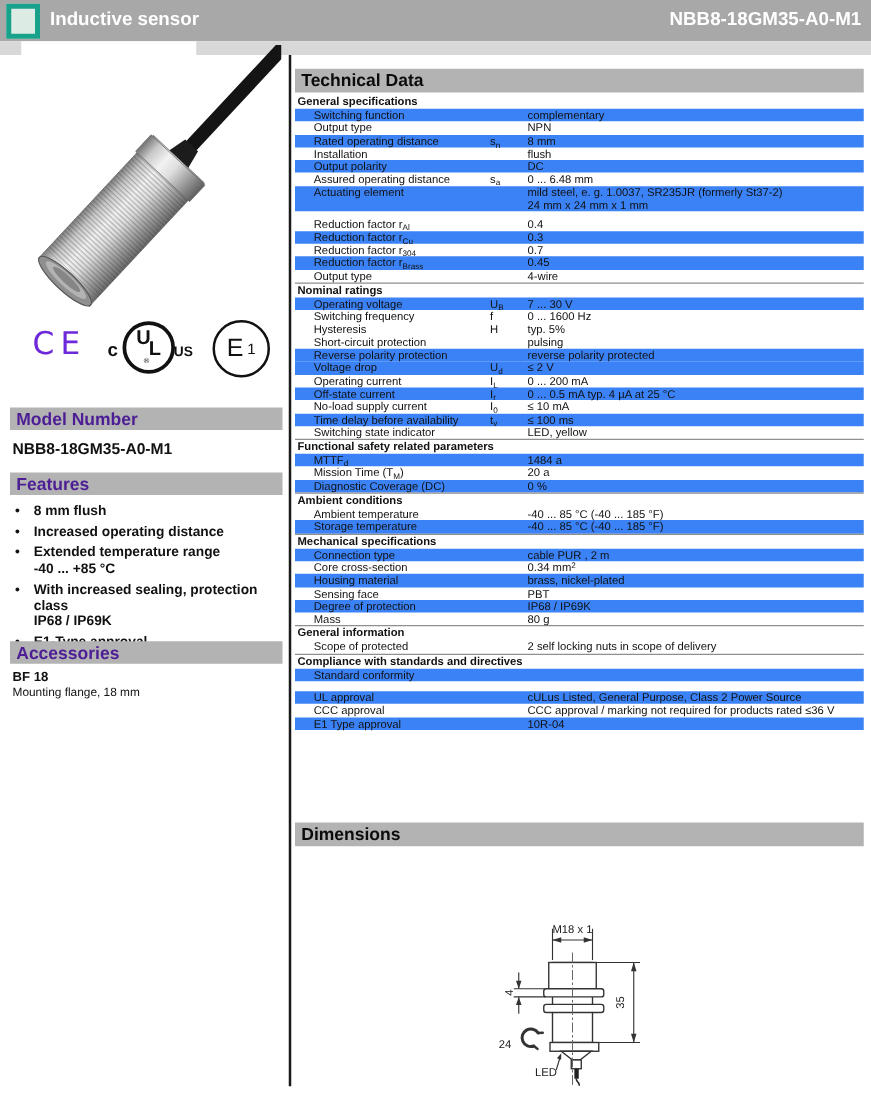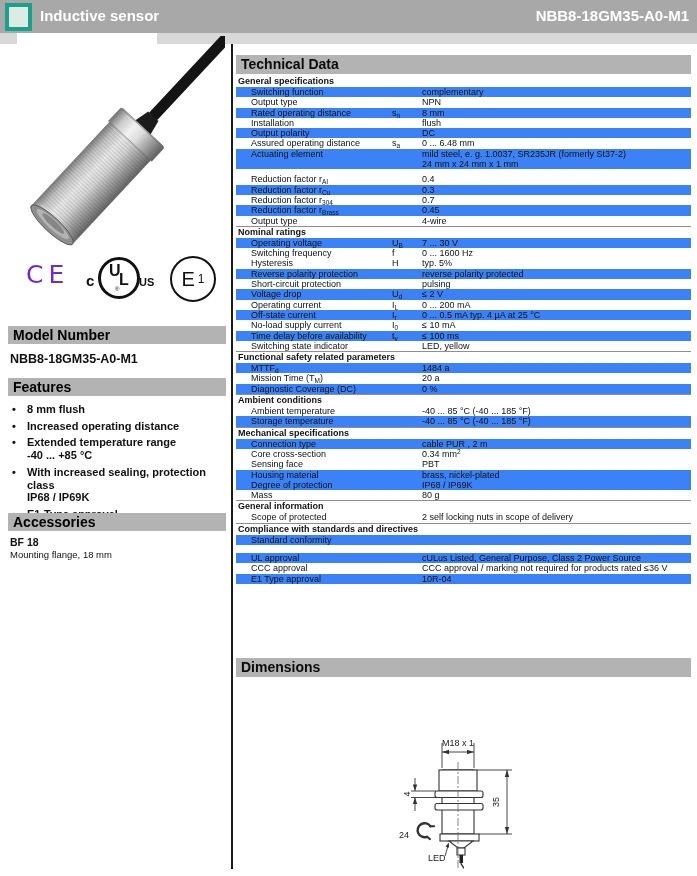"Reverse polarity protection" div.trow { order: before "Short-circuit protection" -> after "Short-circuit protection" }
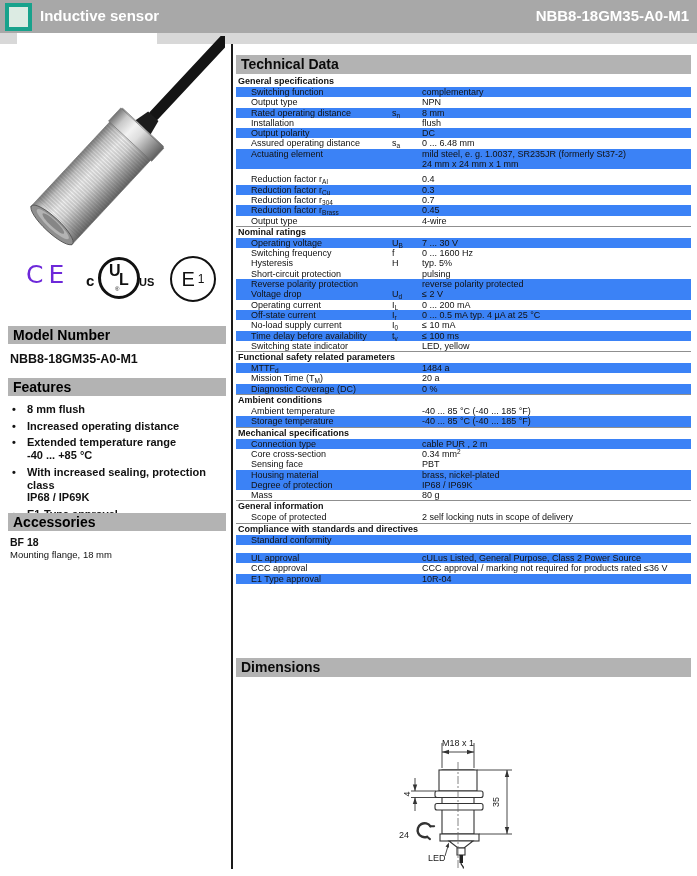"Model Number" .lbar { color: #000000 -> #4c1d95 }
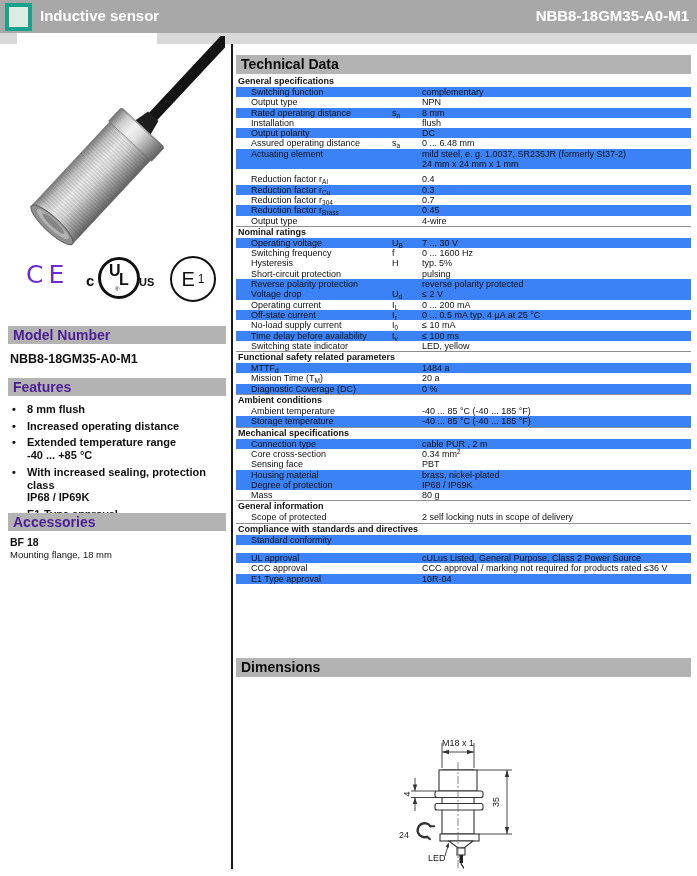"Sensing face" div.trow { order: before "Housing material" -> after "Housing material" }
